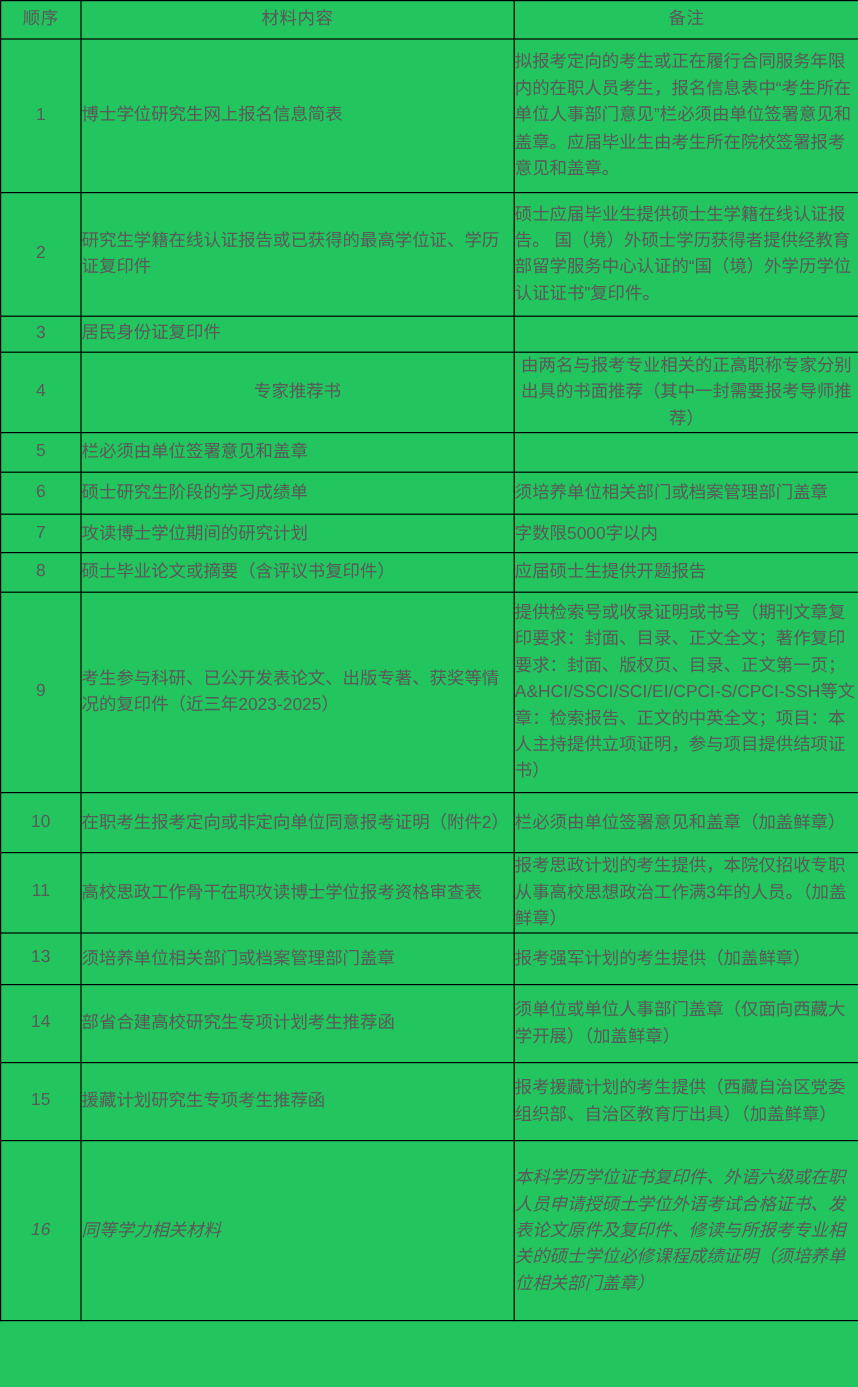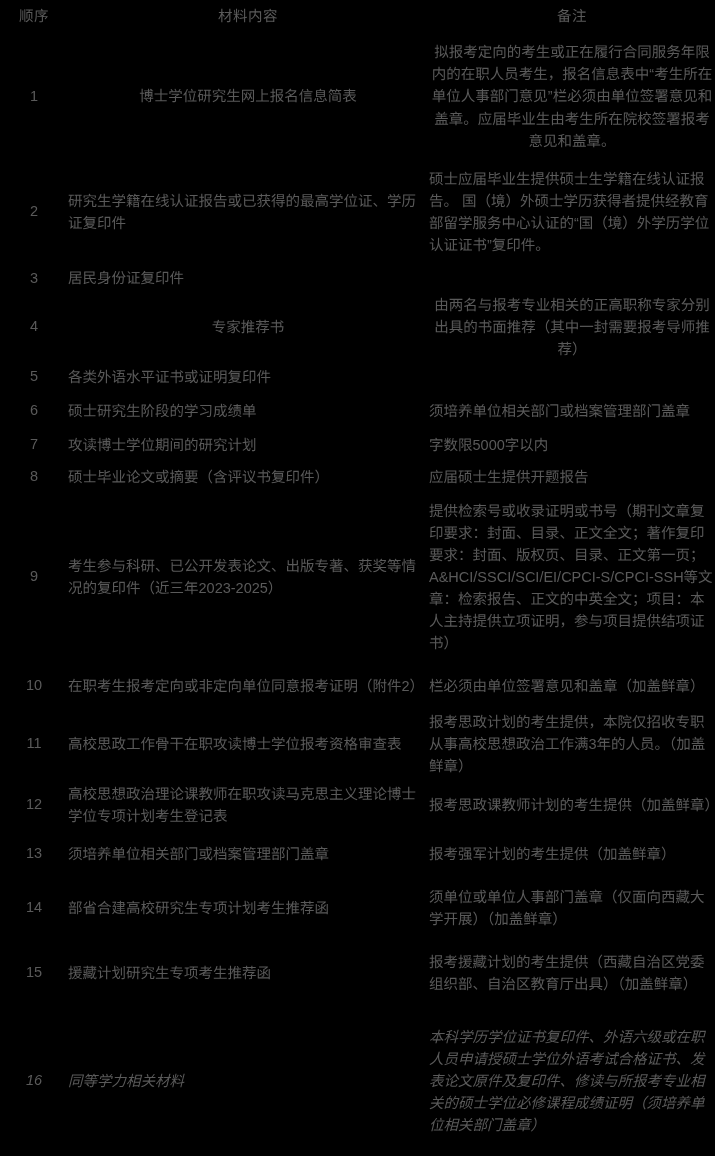"顺序" .sheet { background: #000000 -> #22c55e }
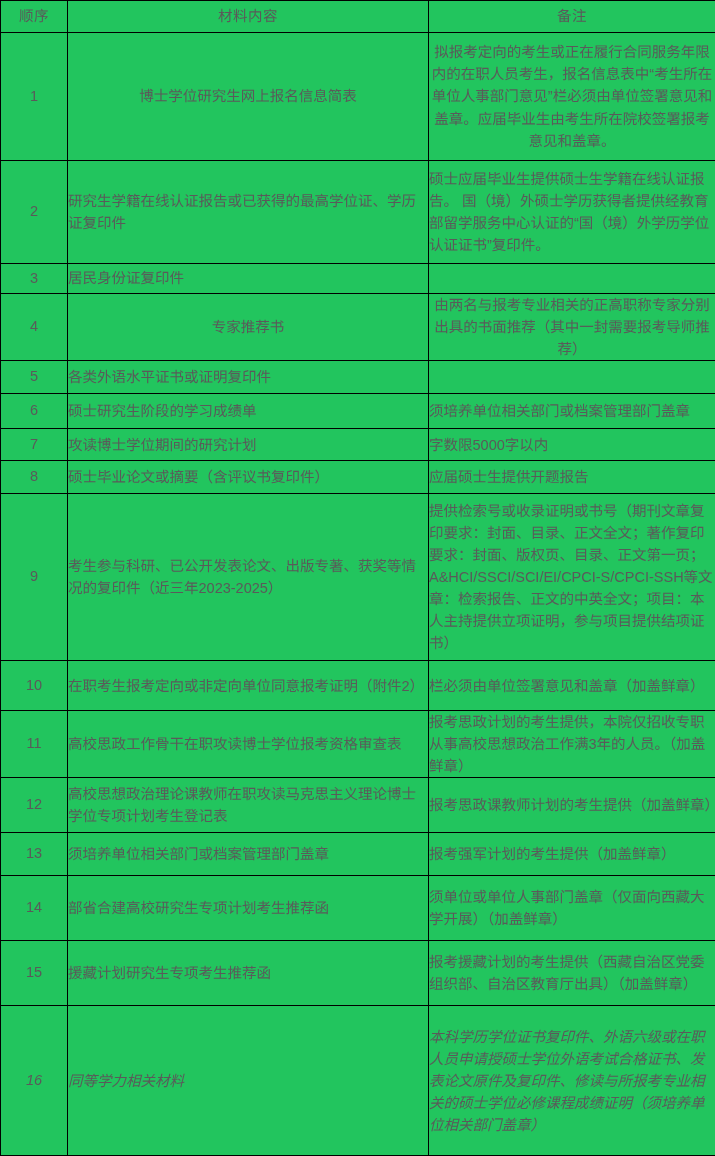"拟报考定向的考生或正在履行合同服务年限内的在职人员考生，报名信息表中“考生所在单" tr.r1 td { text-align: center -> none }
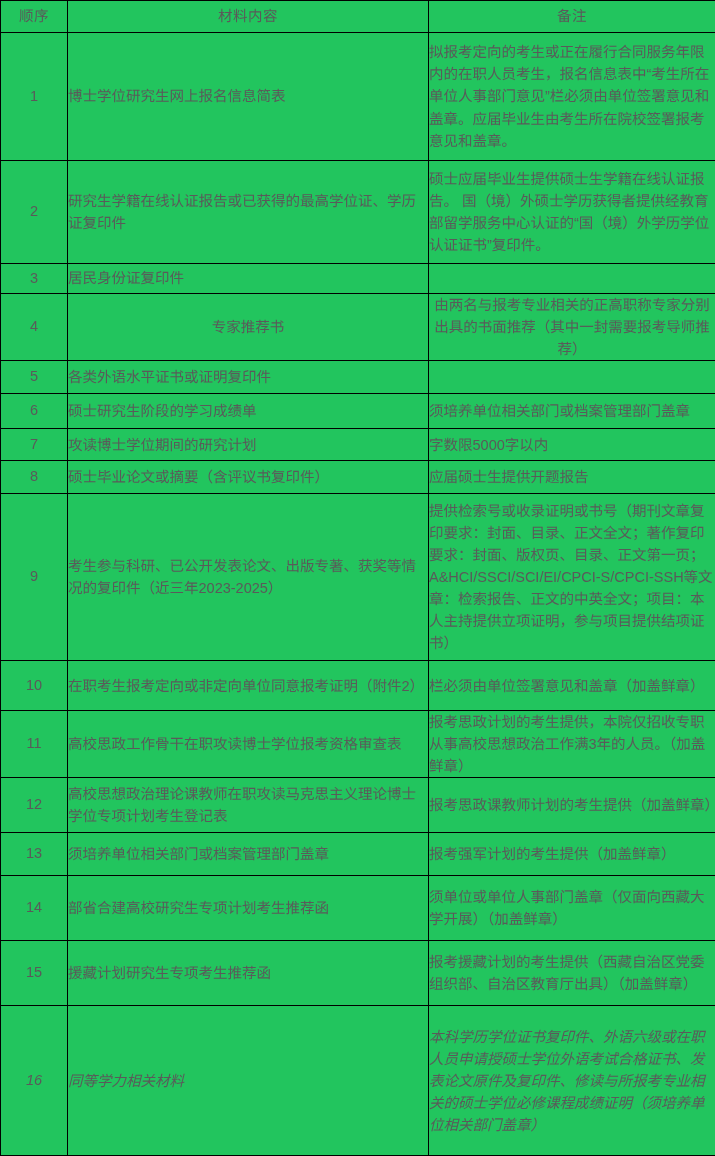"各类外语水平证书或证明复印件" span.cell-text { text: 各类外语水平证书或证明复印件 -> 栏必须由单位签署意见和盖章 }
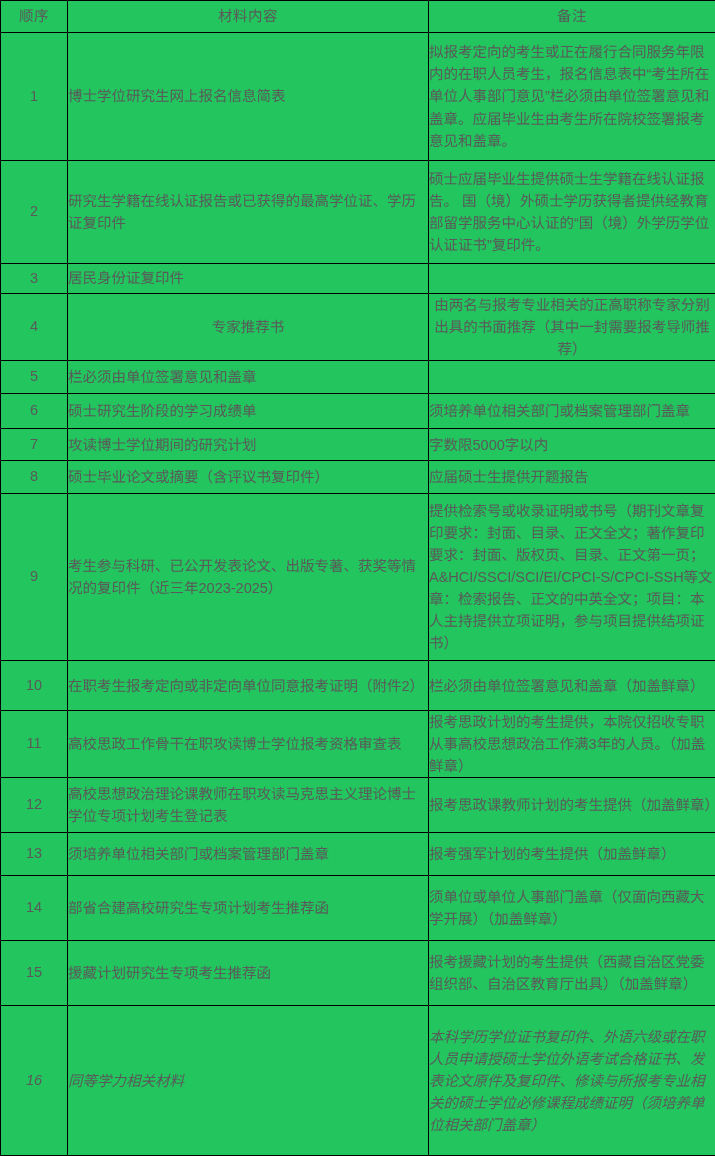"12" tr.r12 { html: <tr> <td>12</td> <td> <span>高校思想政治理论课教师在职攻读马克思主义理论博士学位专项计划考生登记表</span> </td> <td> <span>报考思政课教师计划的考生提供（加盖鲜章）</span> </td> </tr> -> none }
